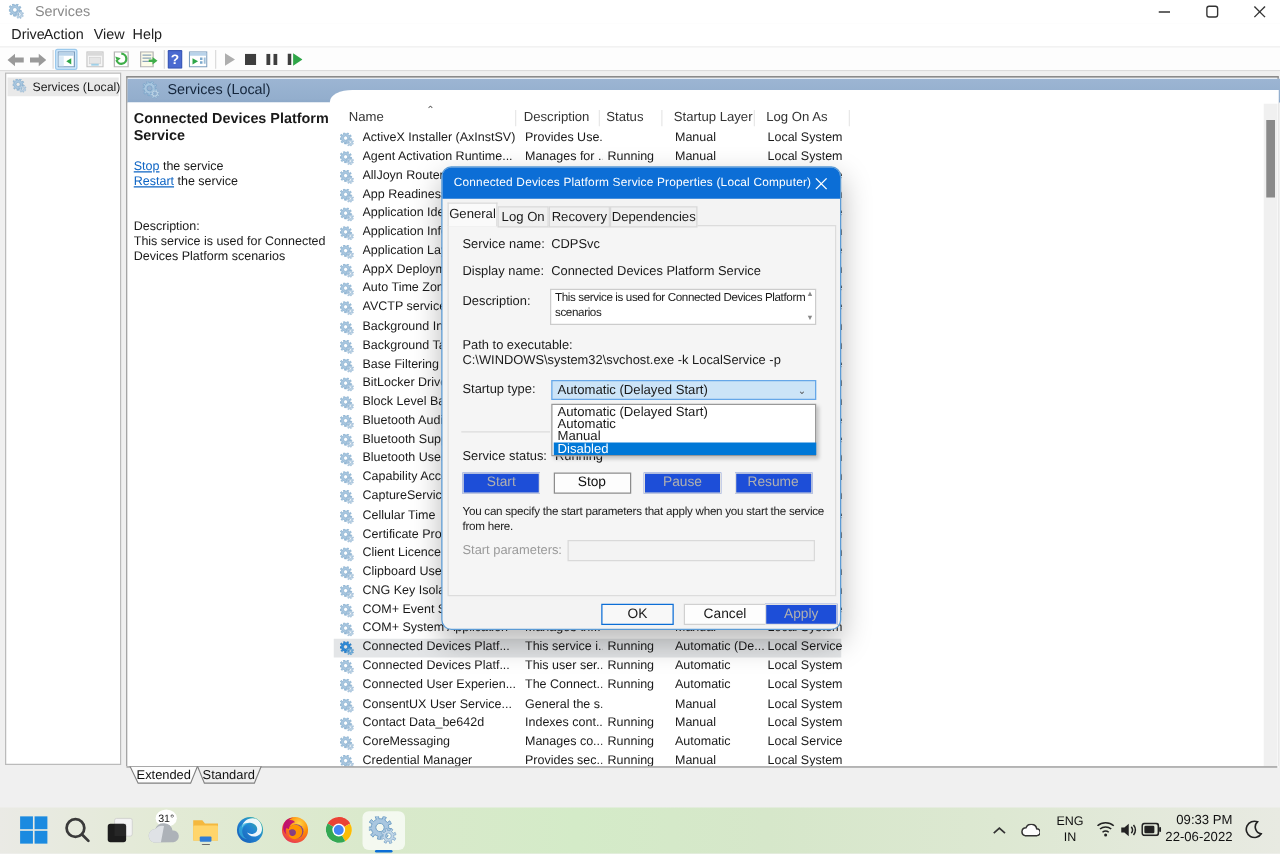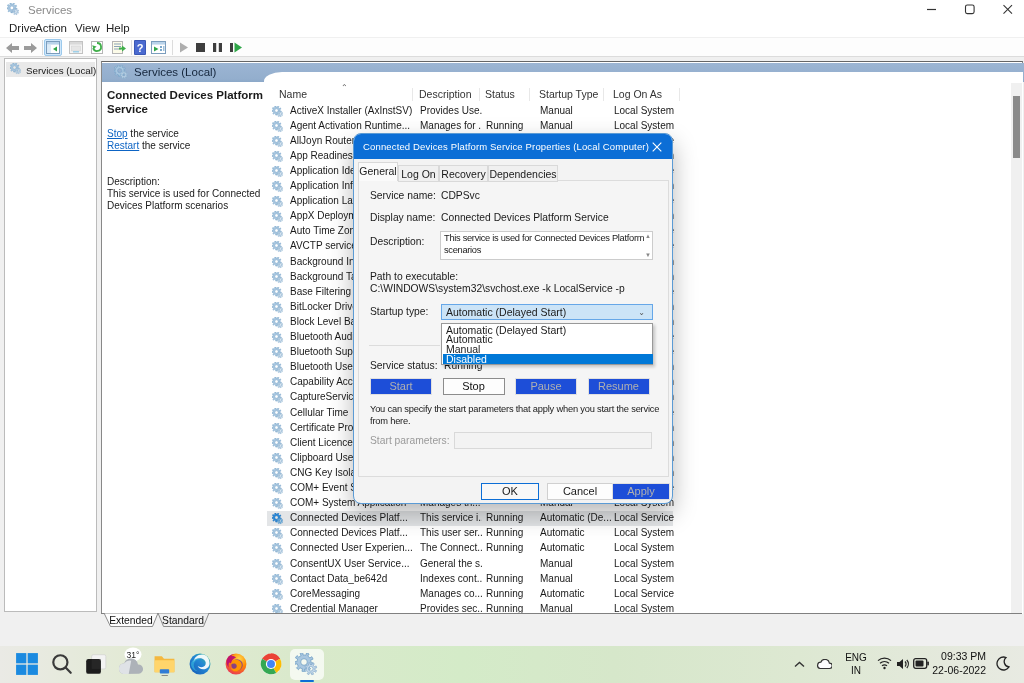"Startup Type" div.hdrtxt { text: Type -> Layer }
